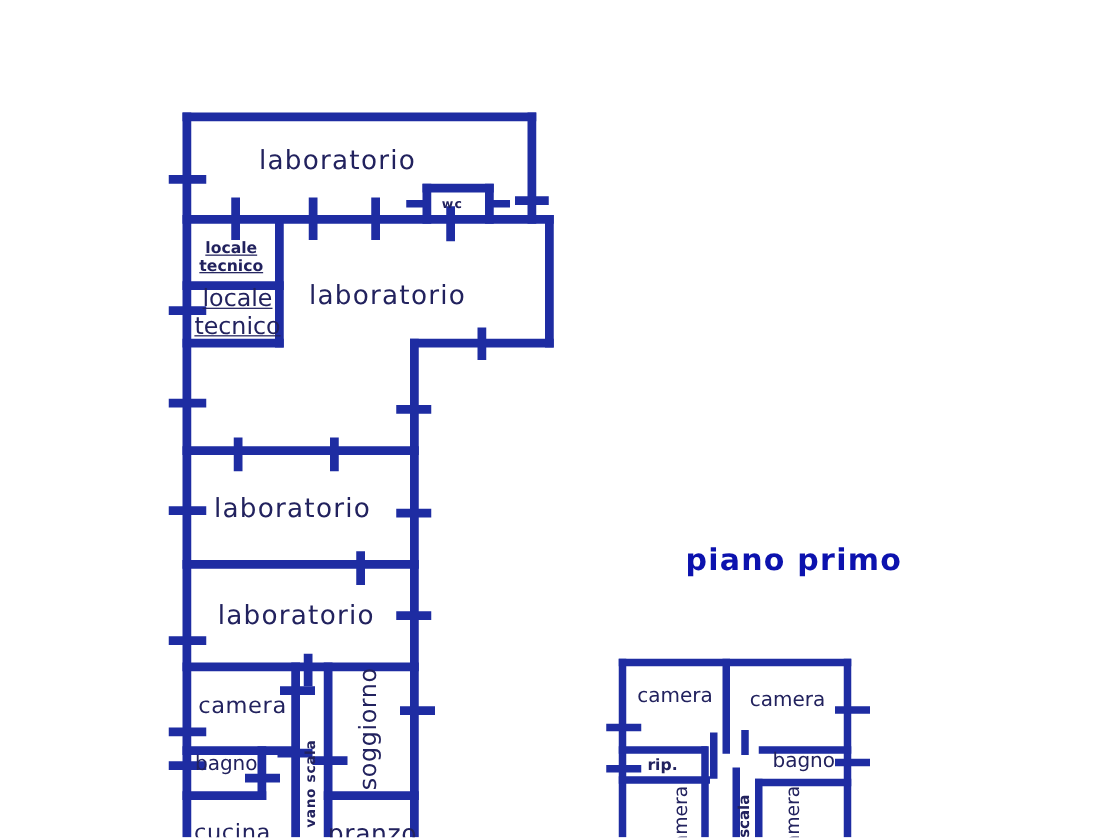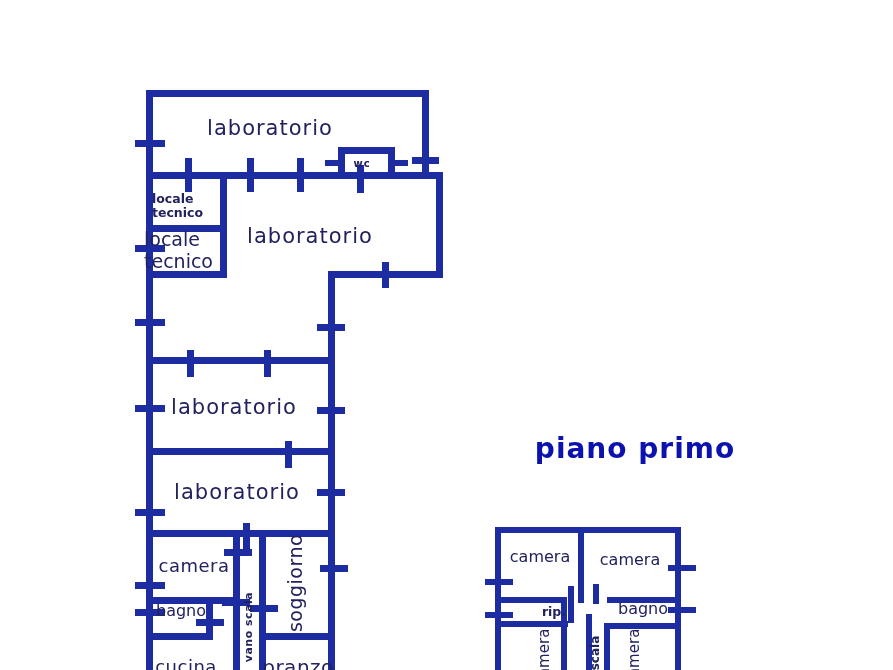"locale tecnico" .wrap2 { text-align: left -> center; text-decoration: none -> underline }
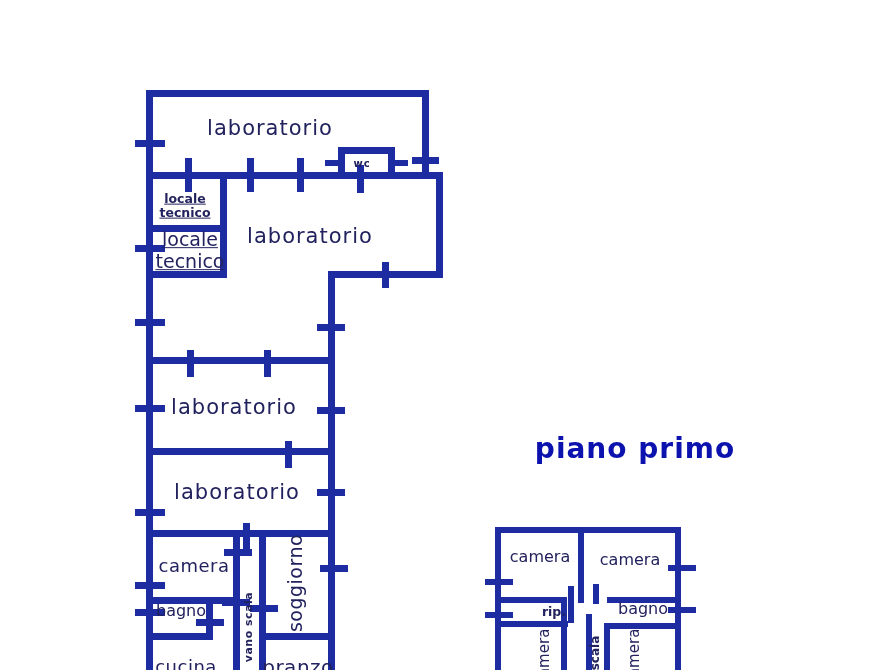"piano primo" #title { font-size: 28px -> 24px }
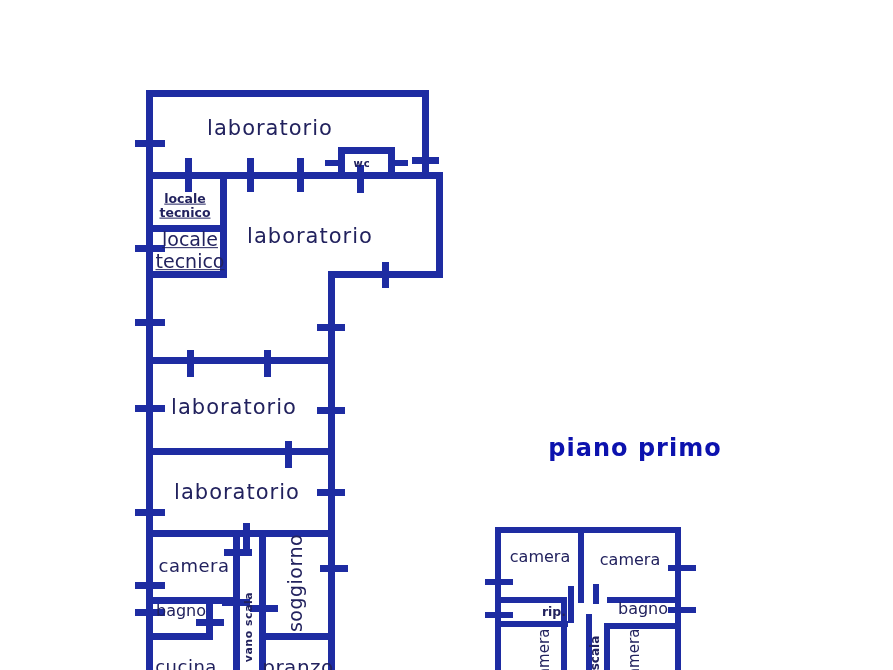"rip." .small-bold { margin-left: 24px -> none }
